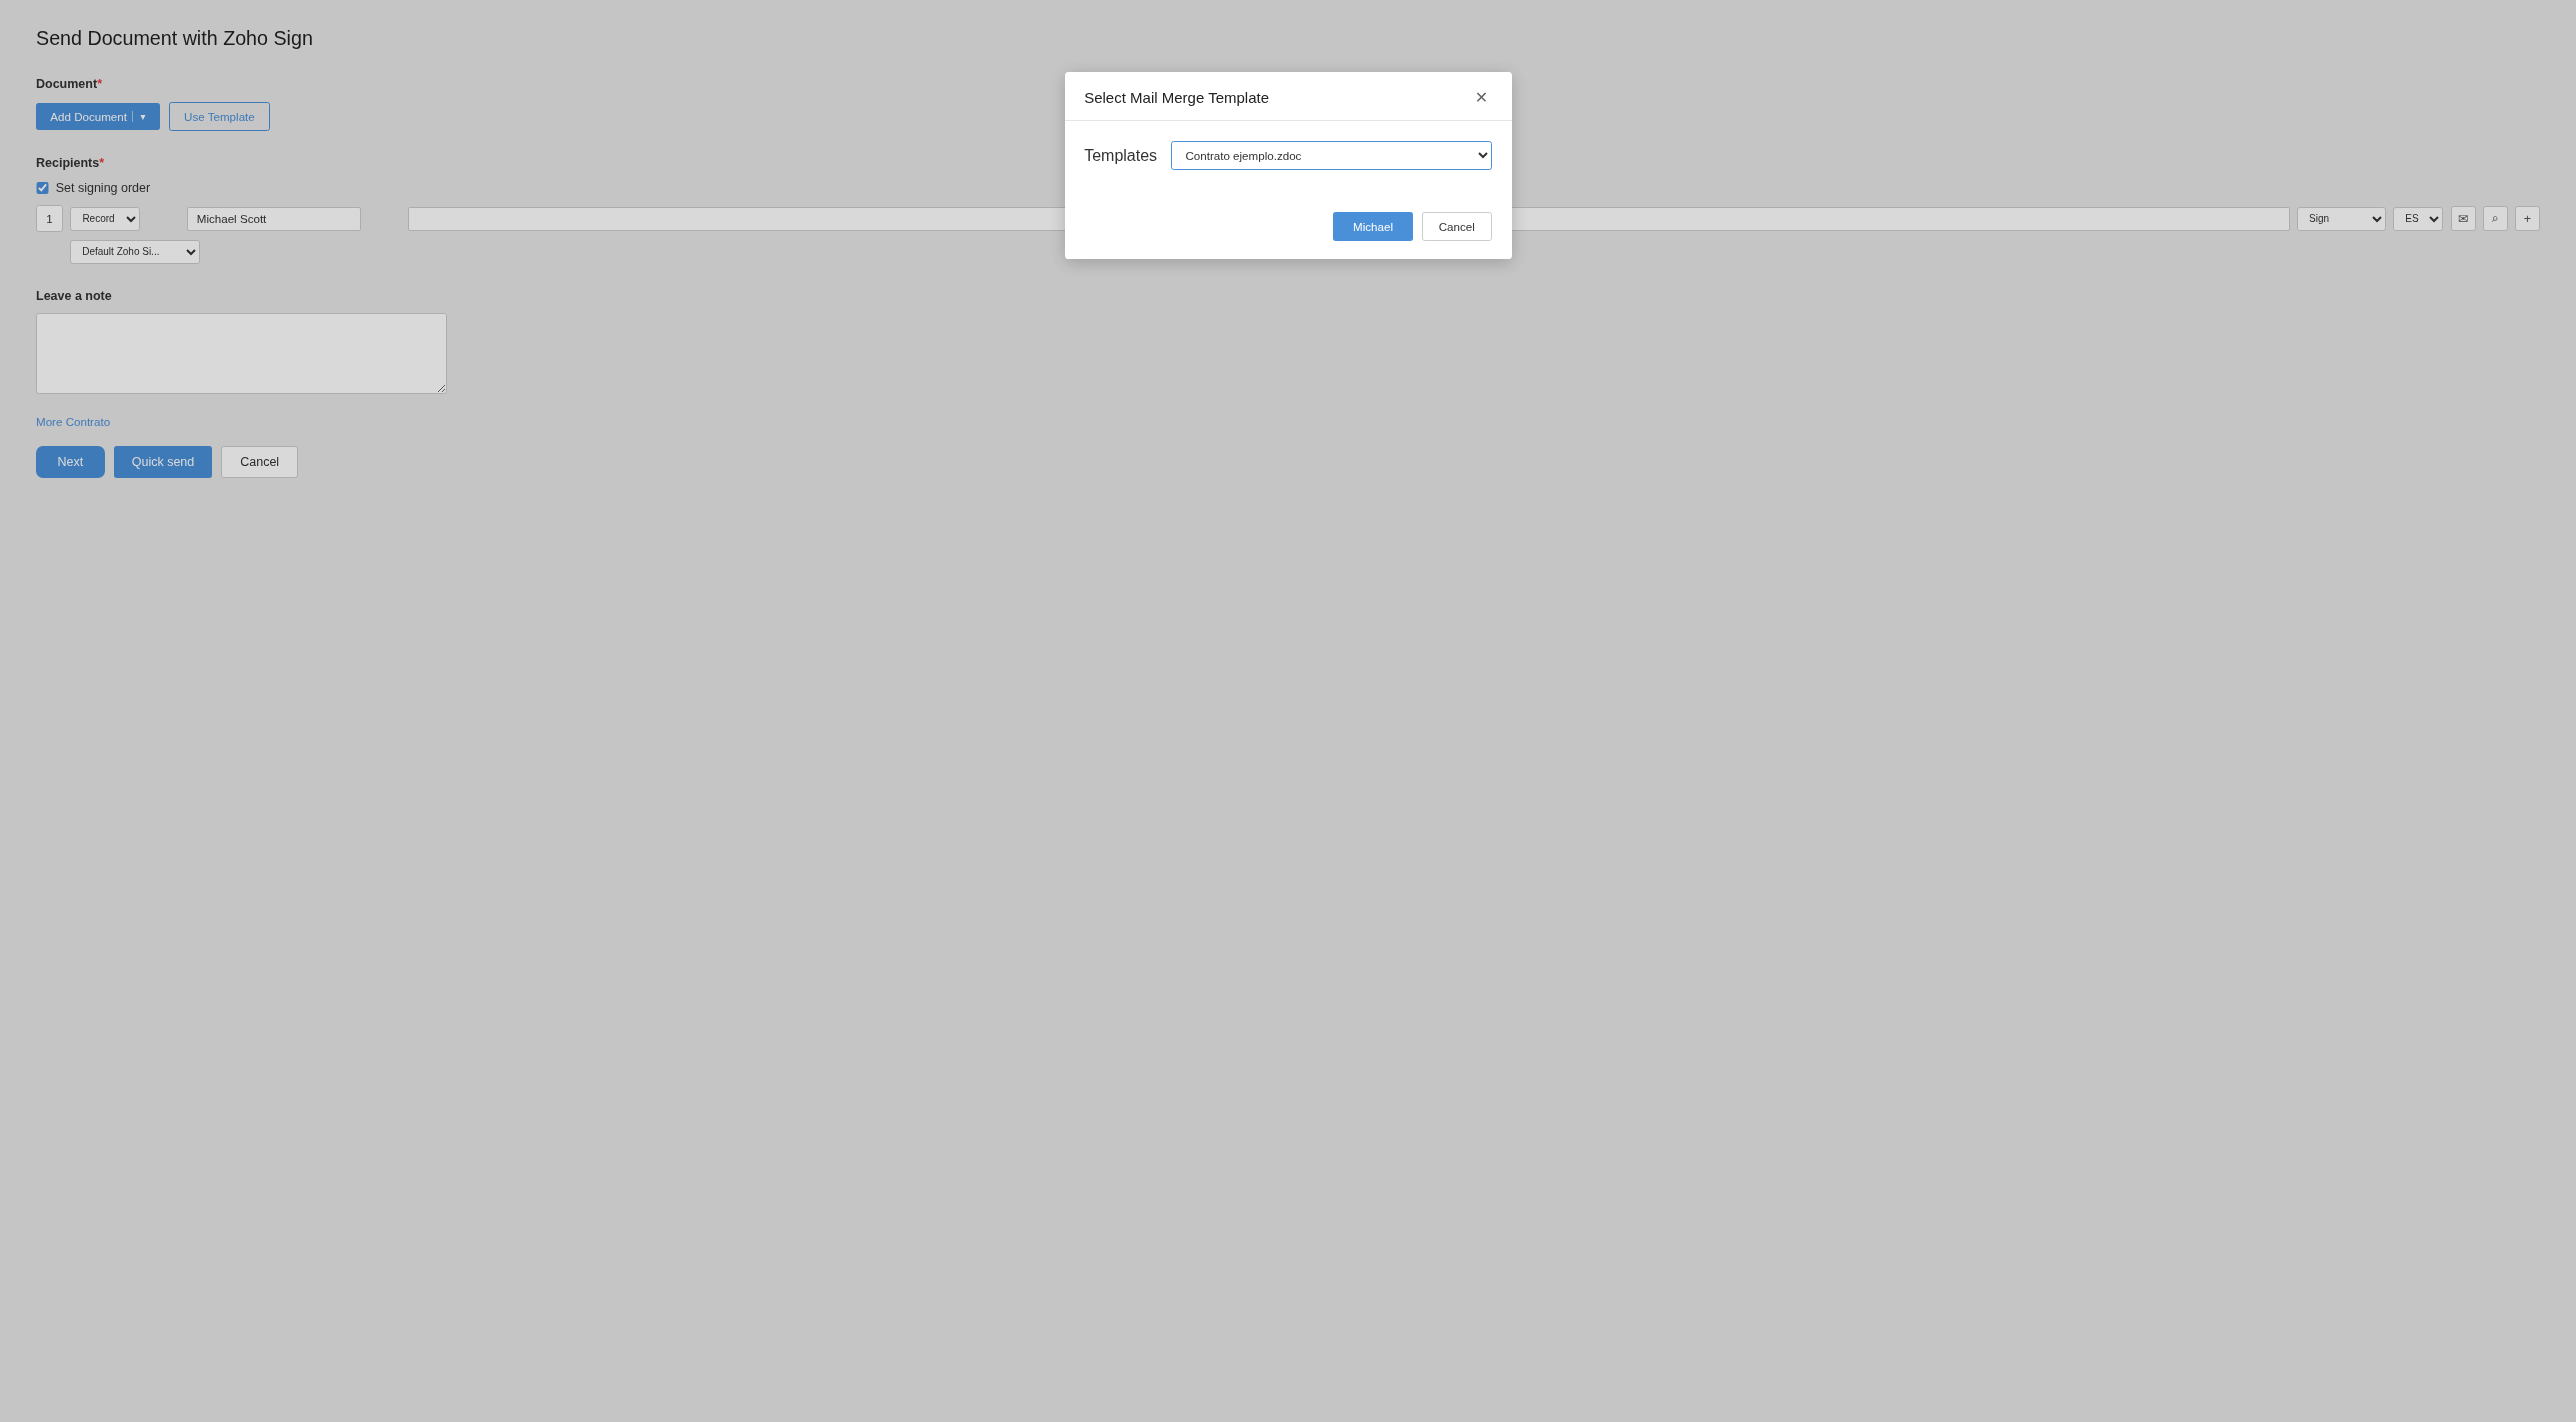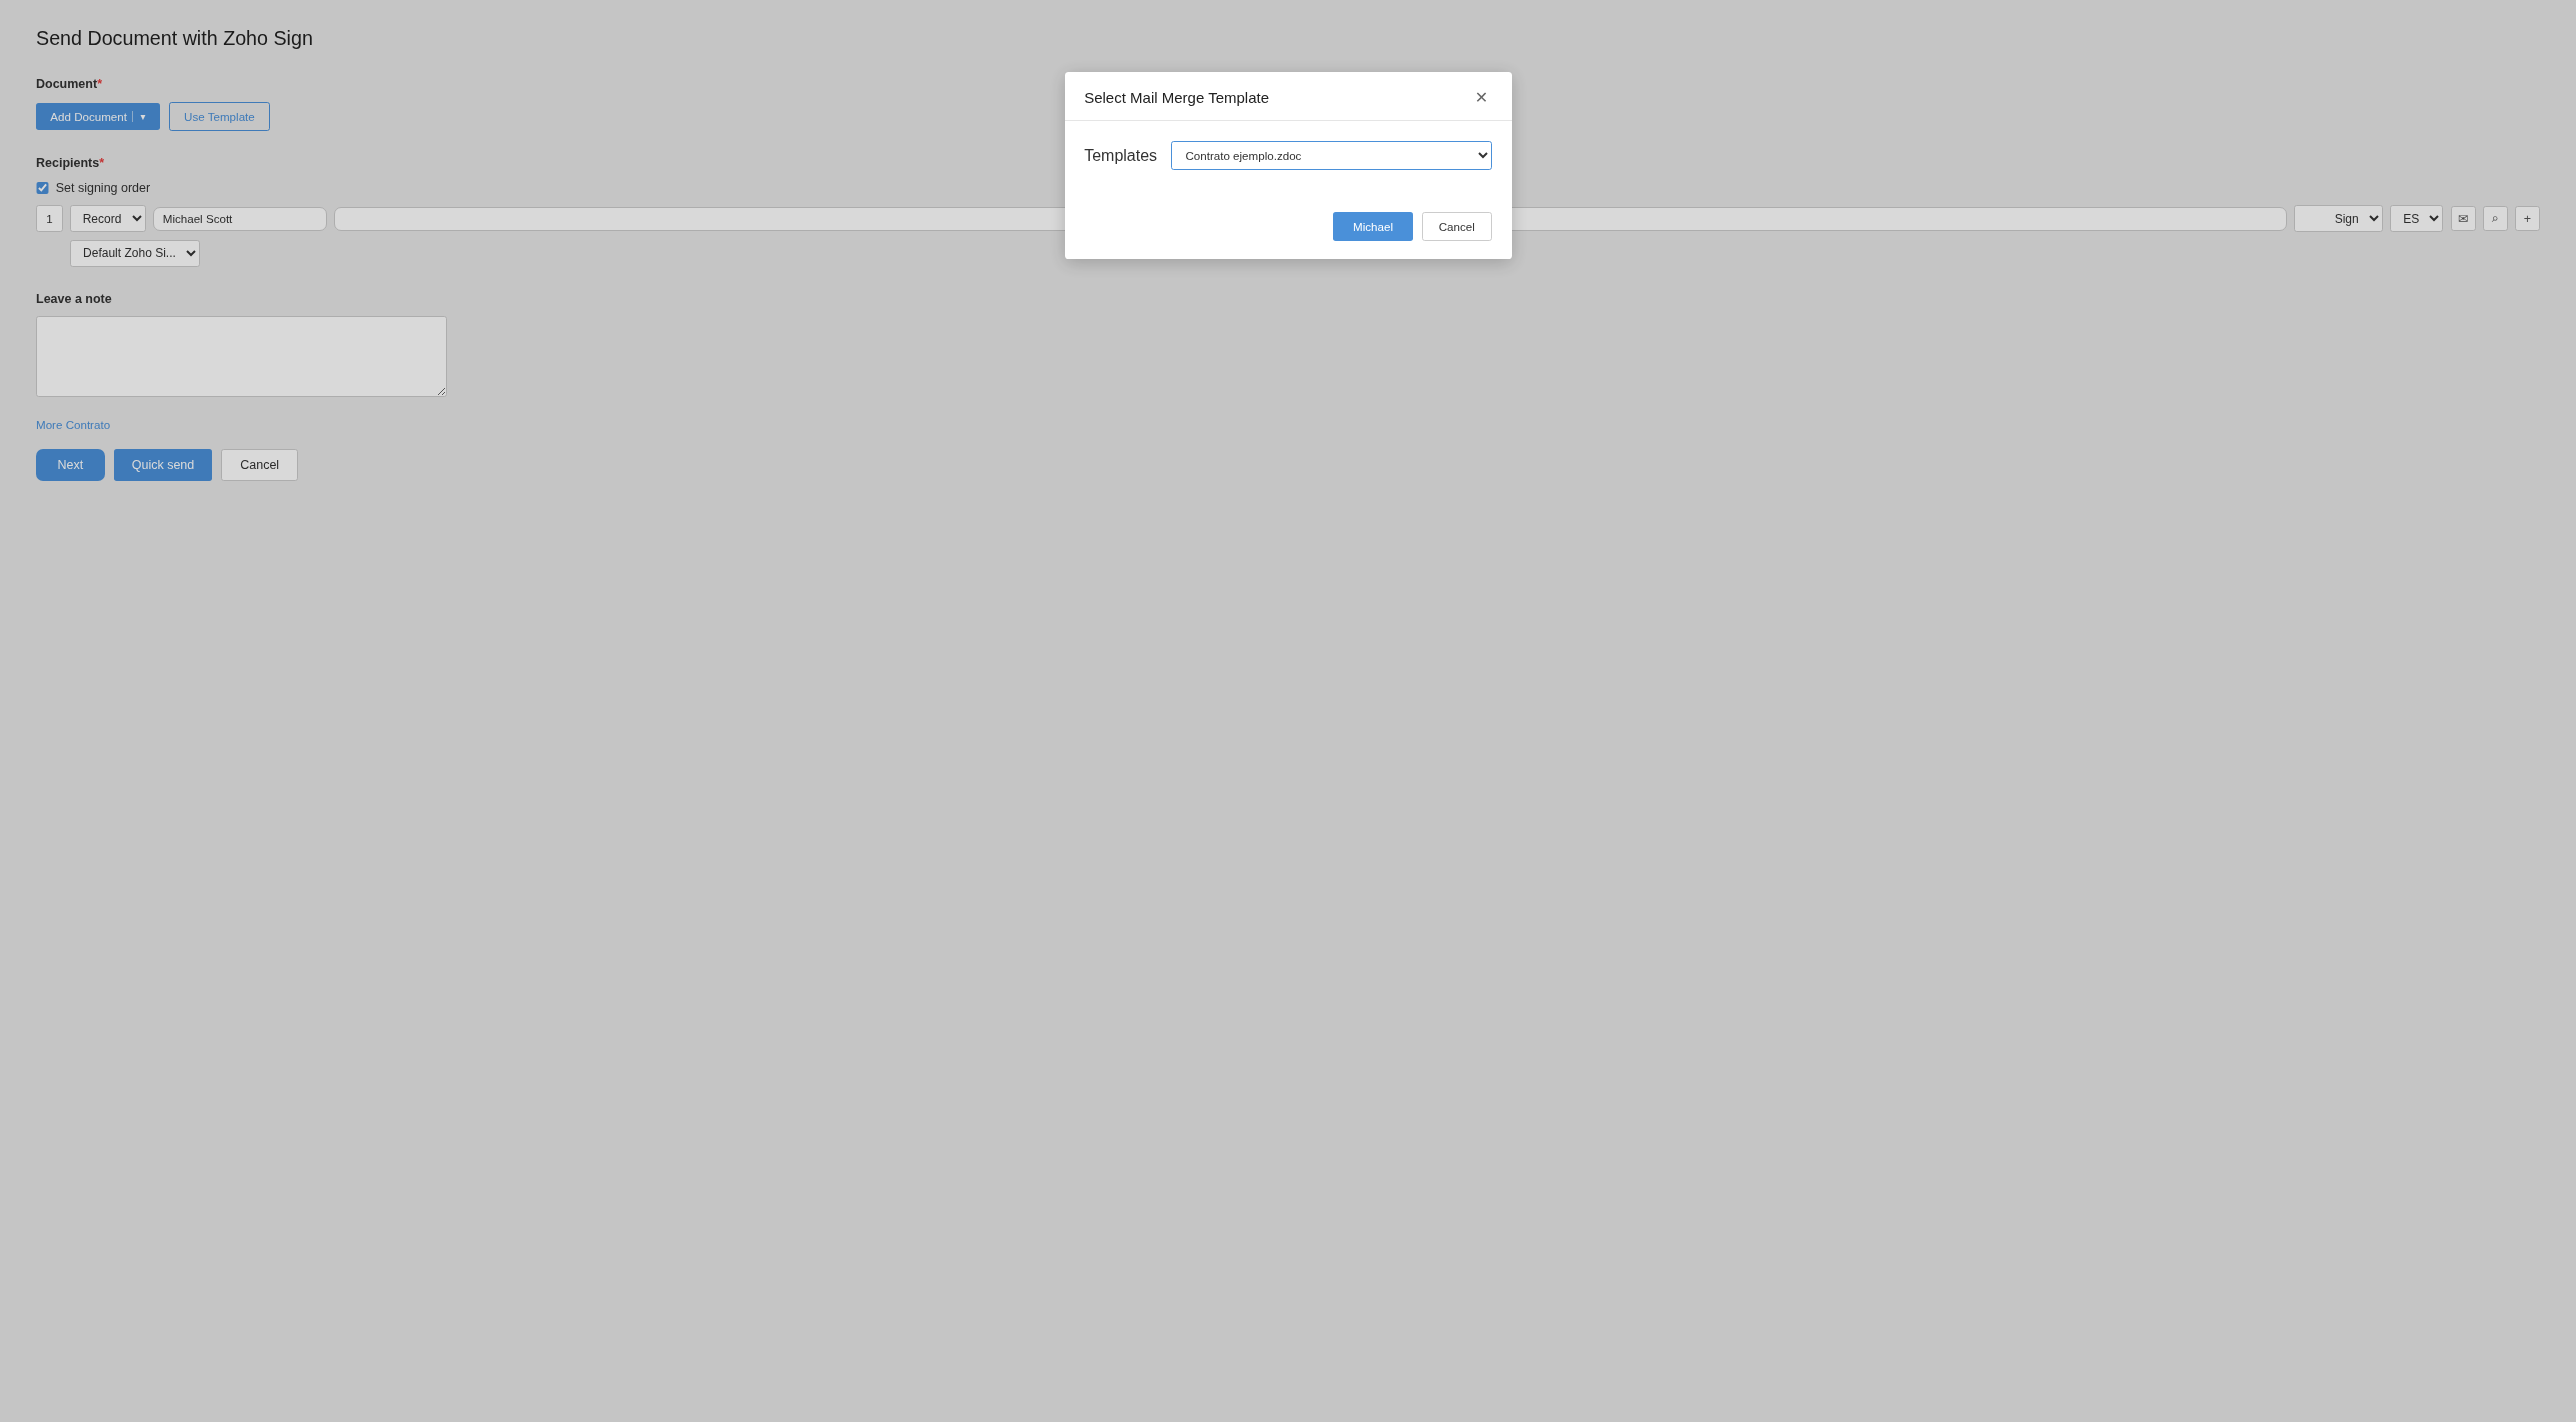"Record" .select-field { font-size: 12px -> 10px; text-align: right -> none }
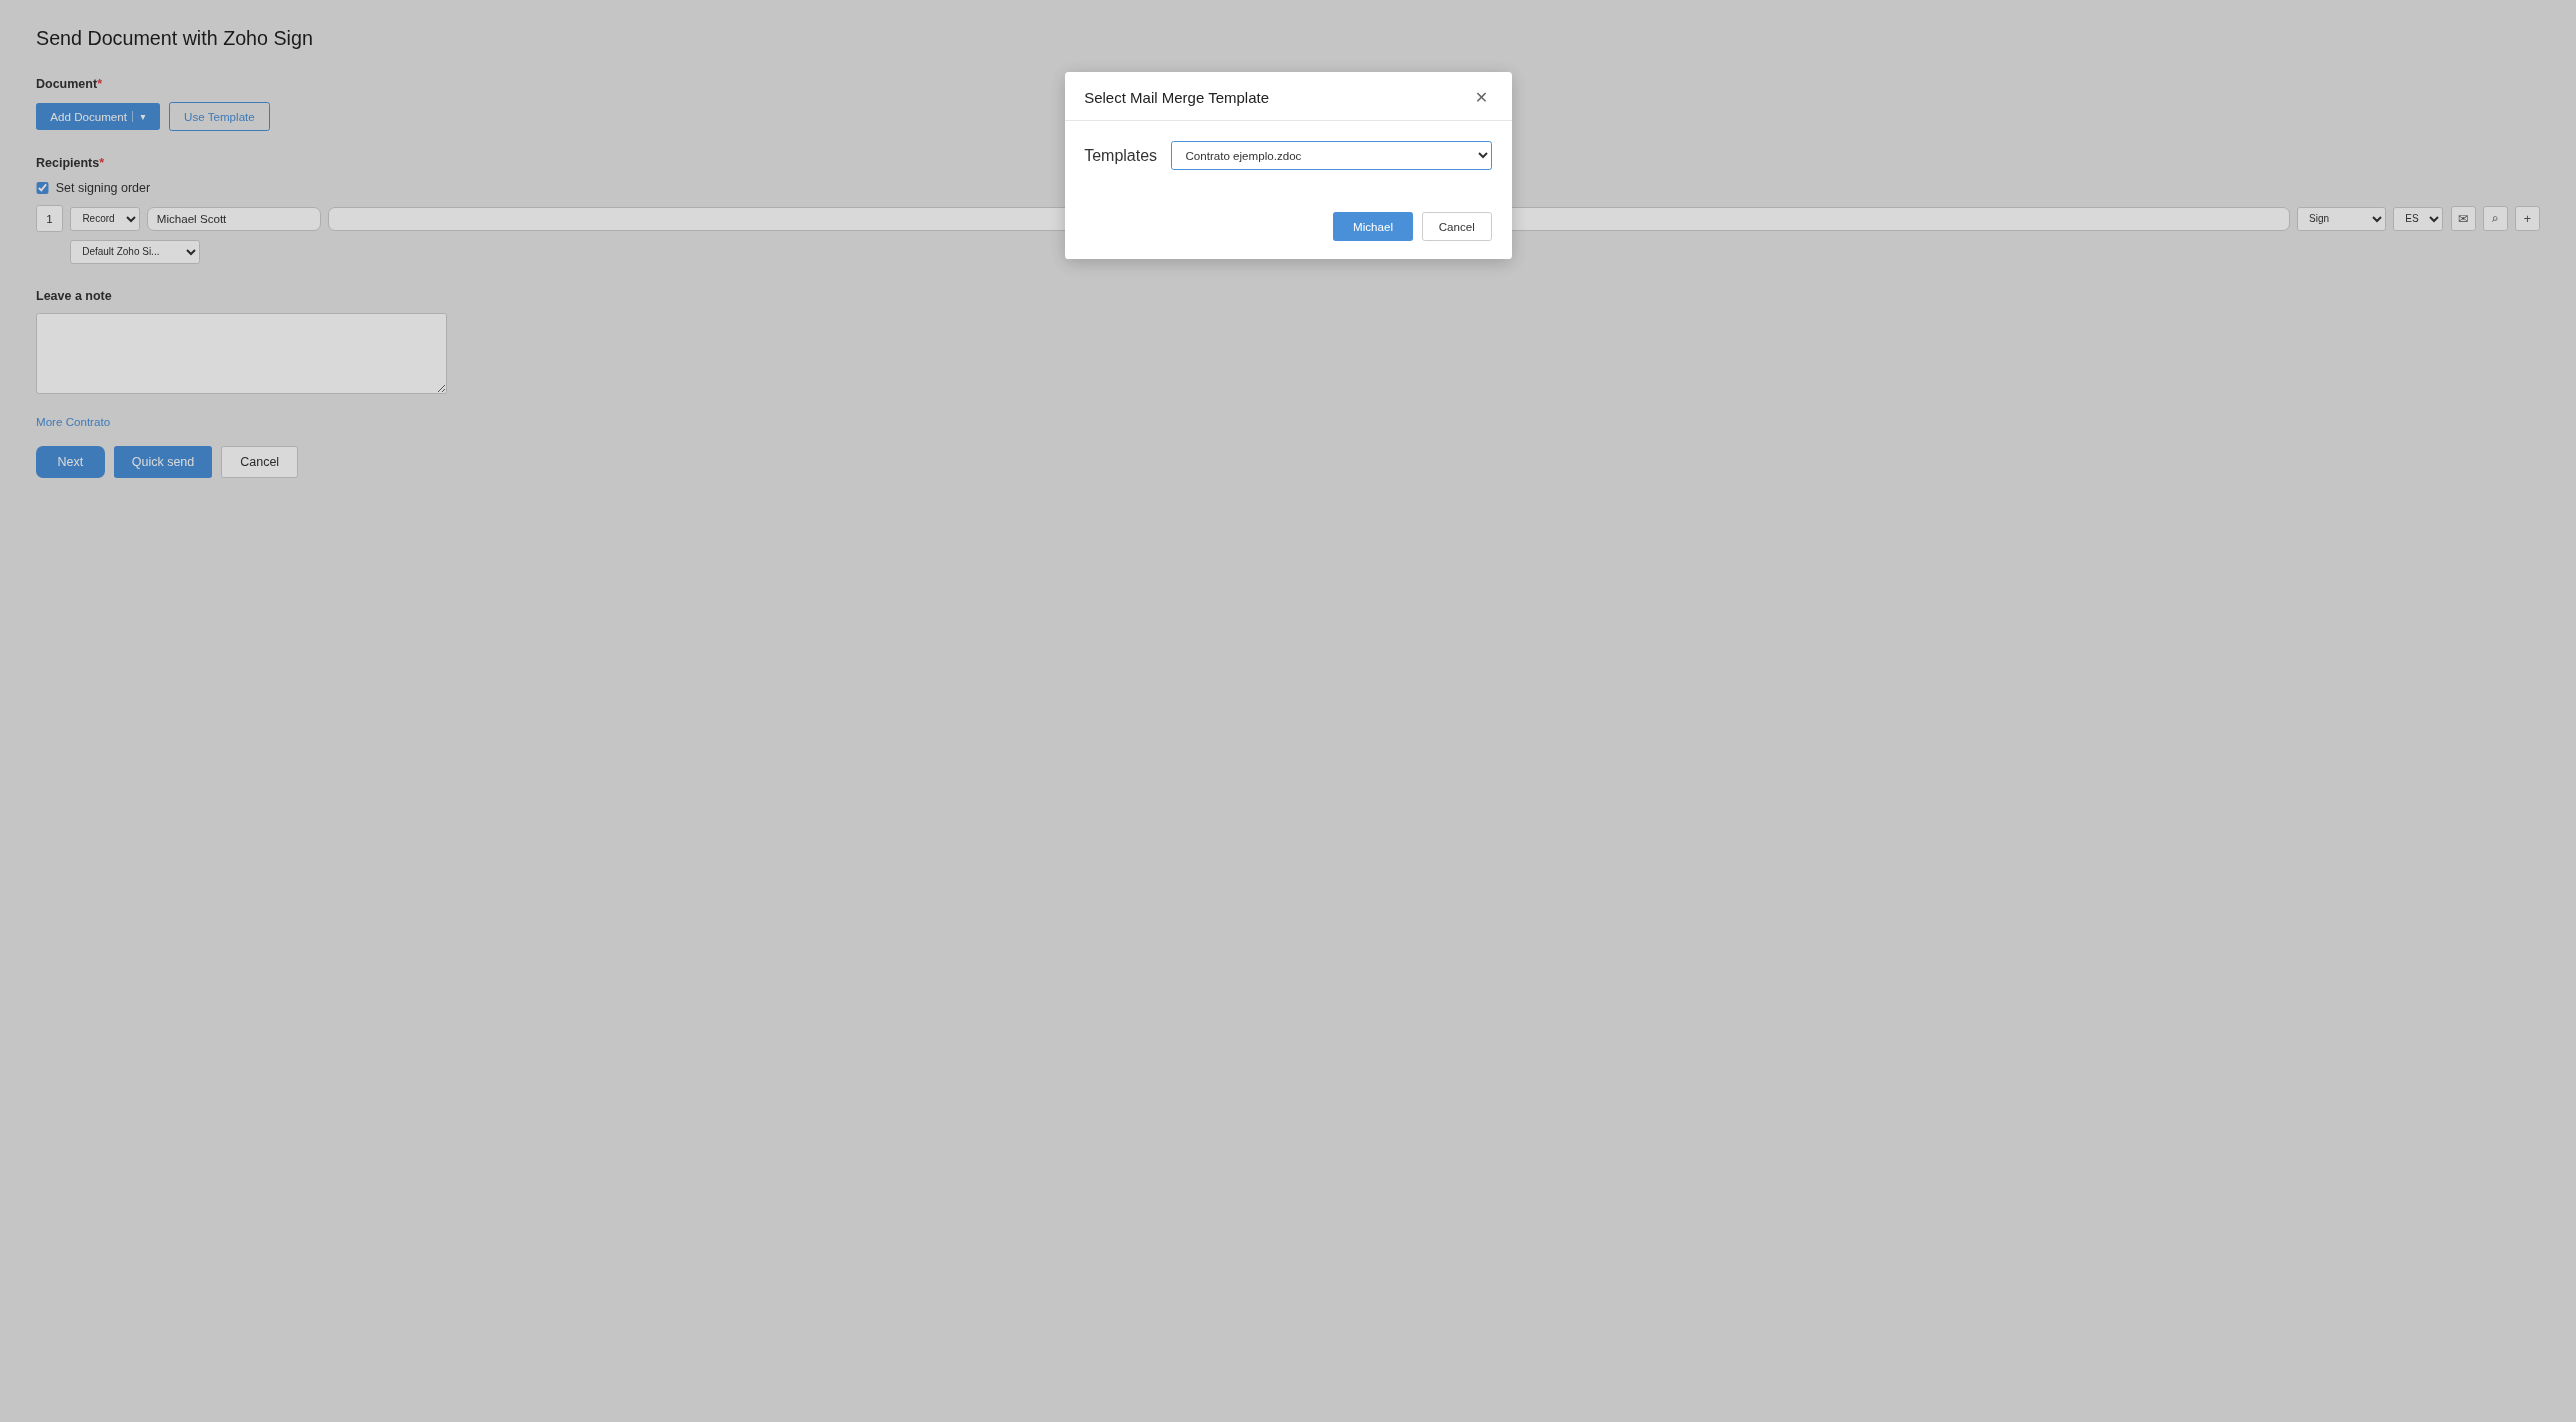"Michael Scott" .text-input { border-radius: 7px -> 2px; margin-left: none -> 40px }
